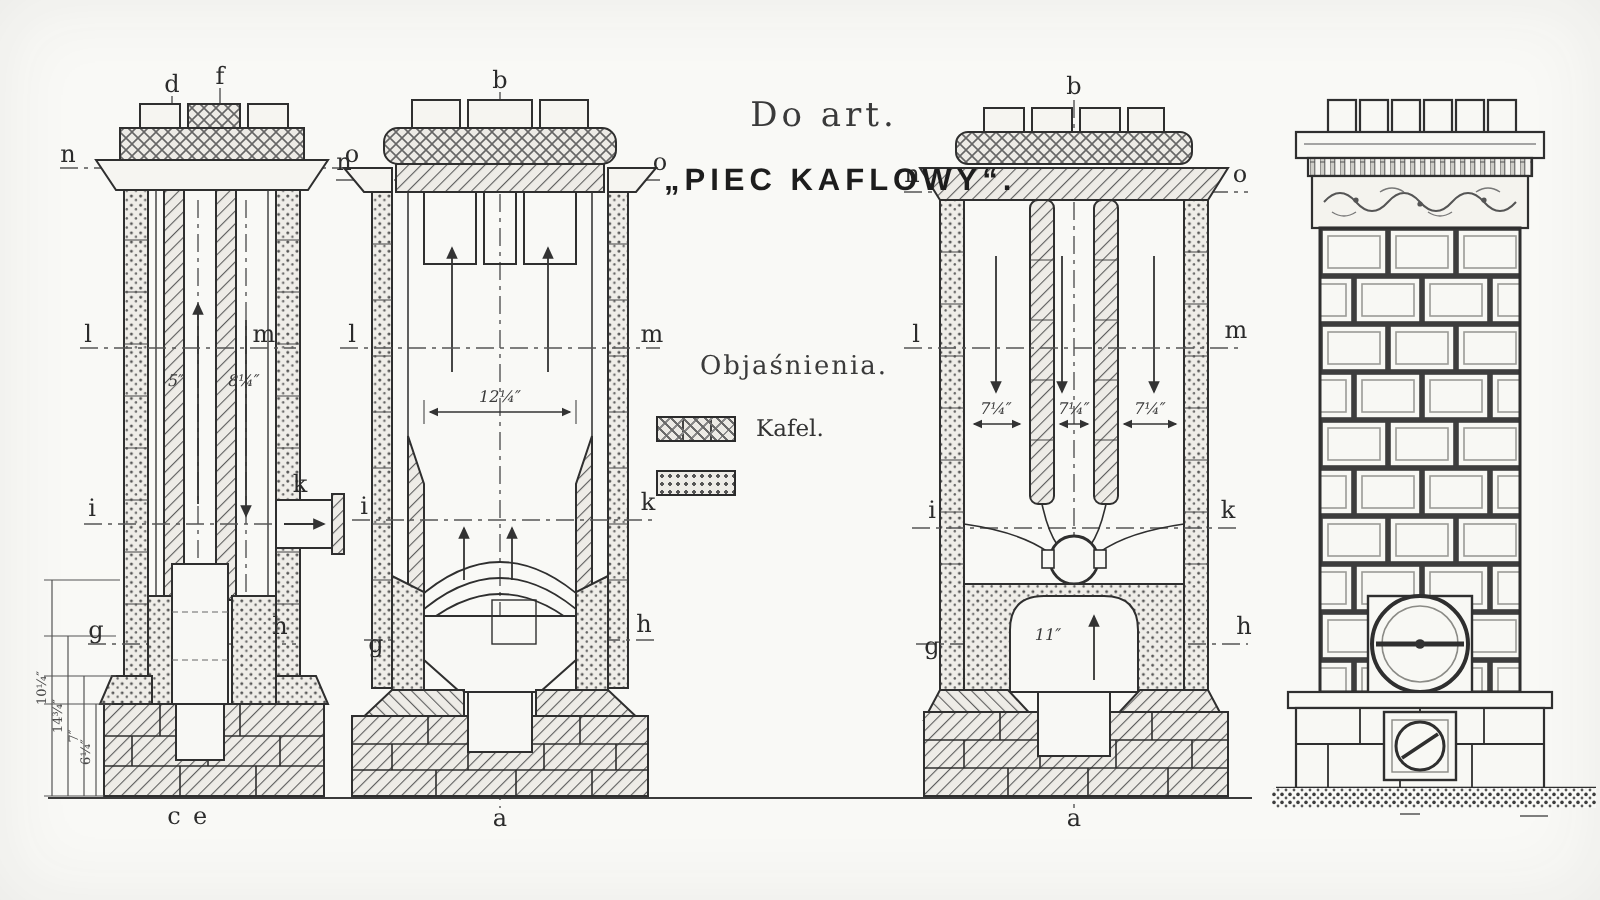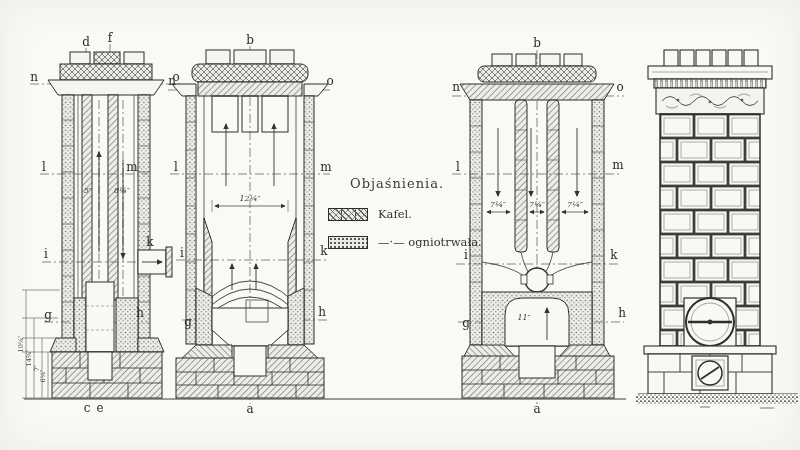"Do art." div.title-block { html: none -> <div> <div>Do art.</div> <div>„PIEC KAFLOWY“.</div> </div> }
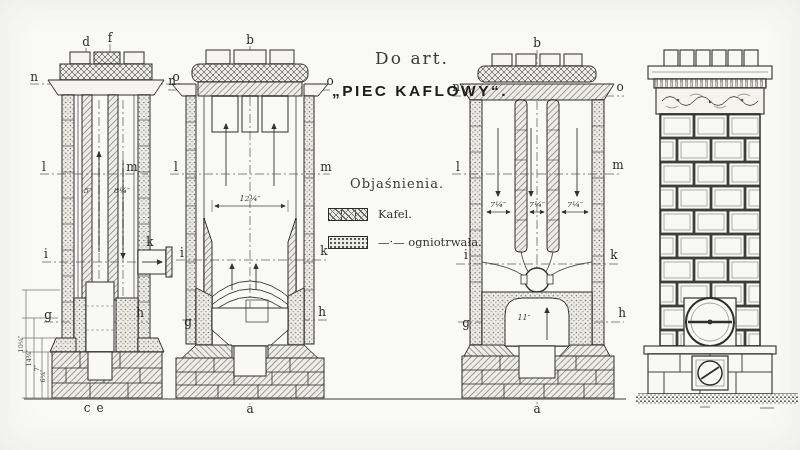"—·— ogniotrwała." span.legend-label { html: <span>—·— ogniotrwała.</span> -> none }
